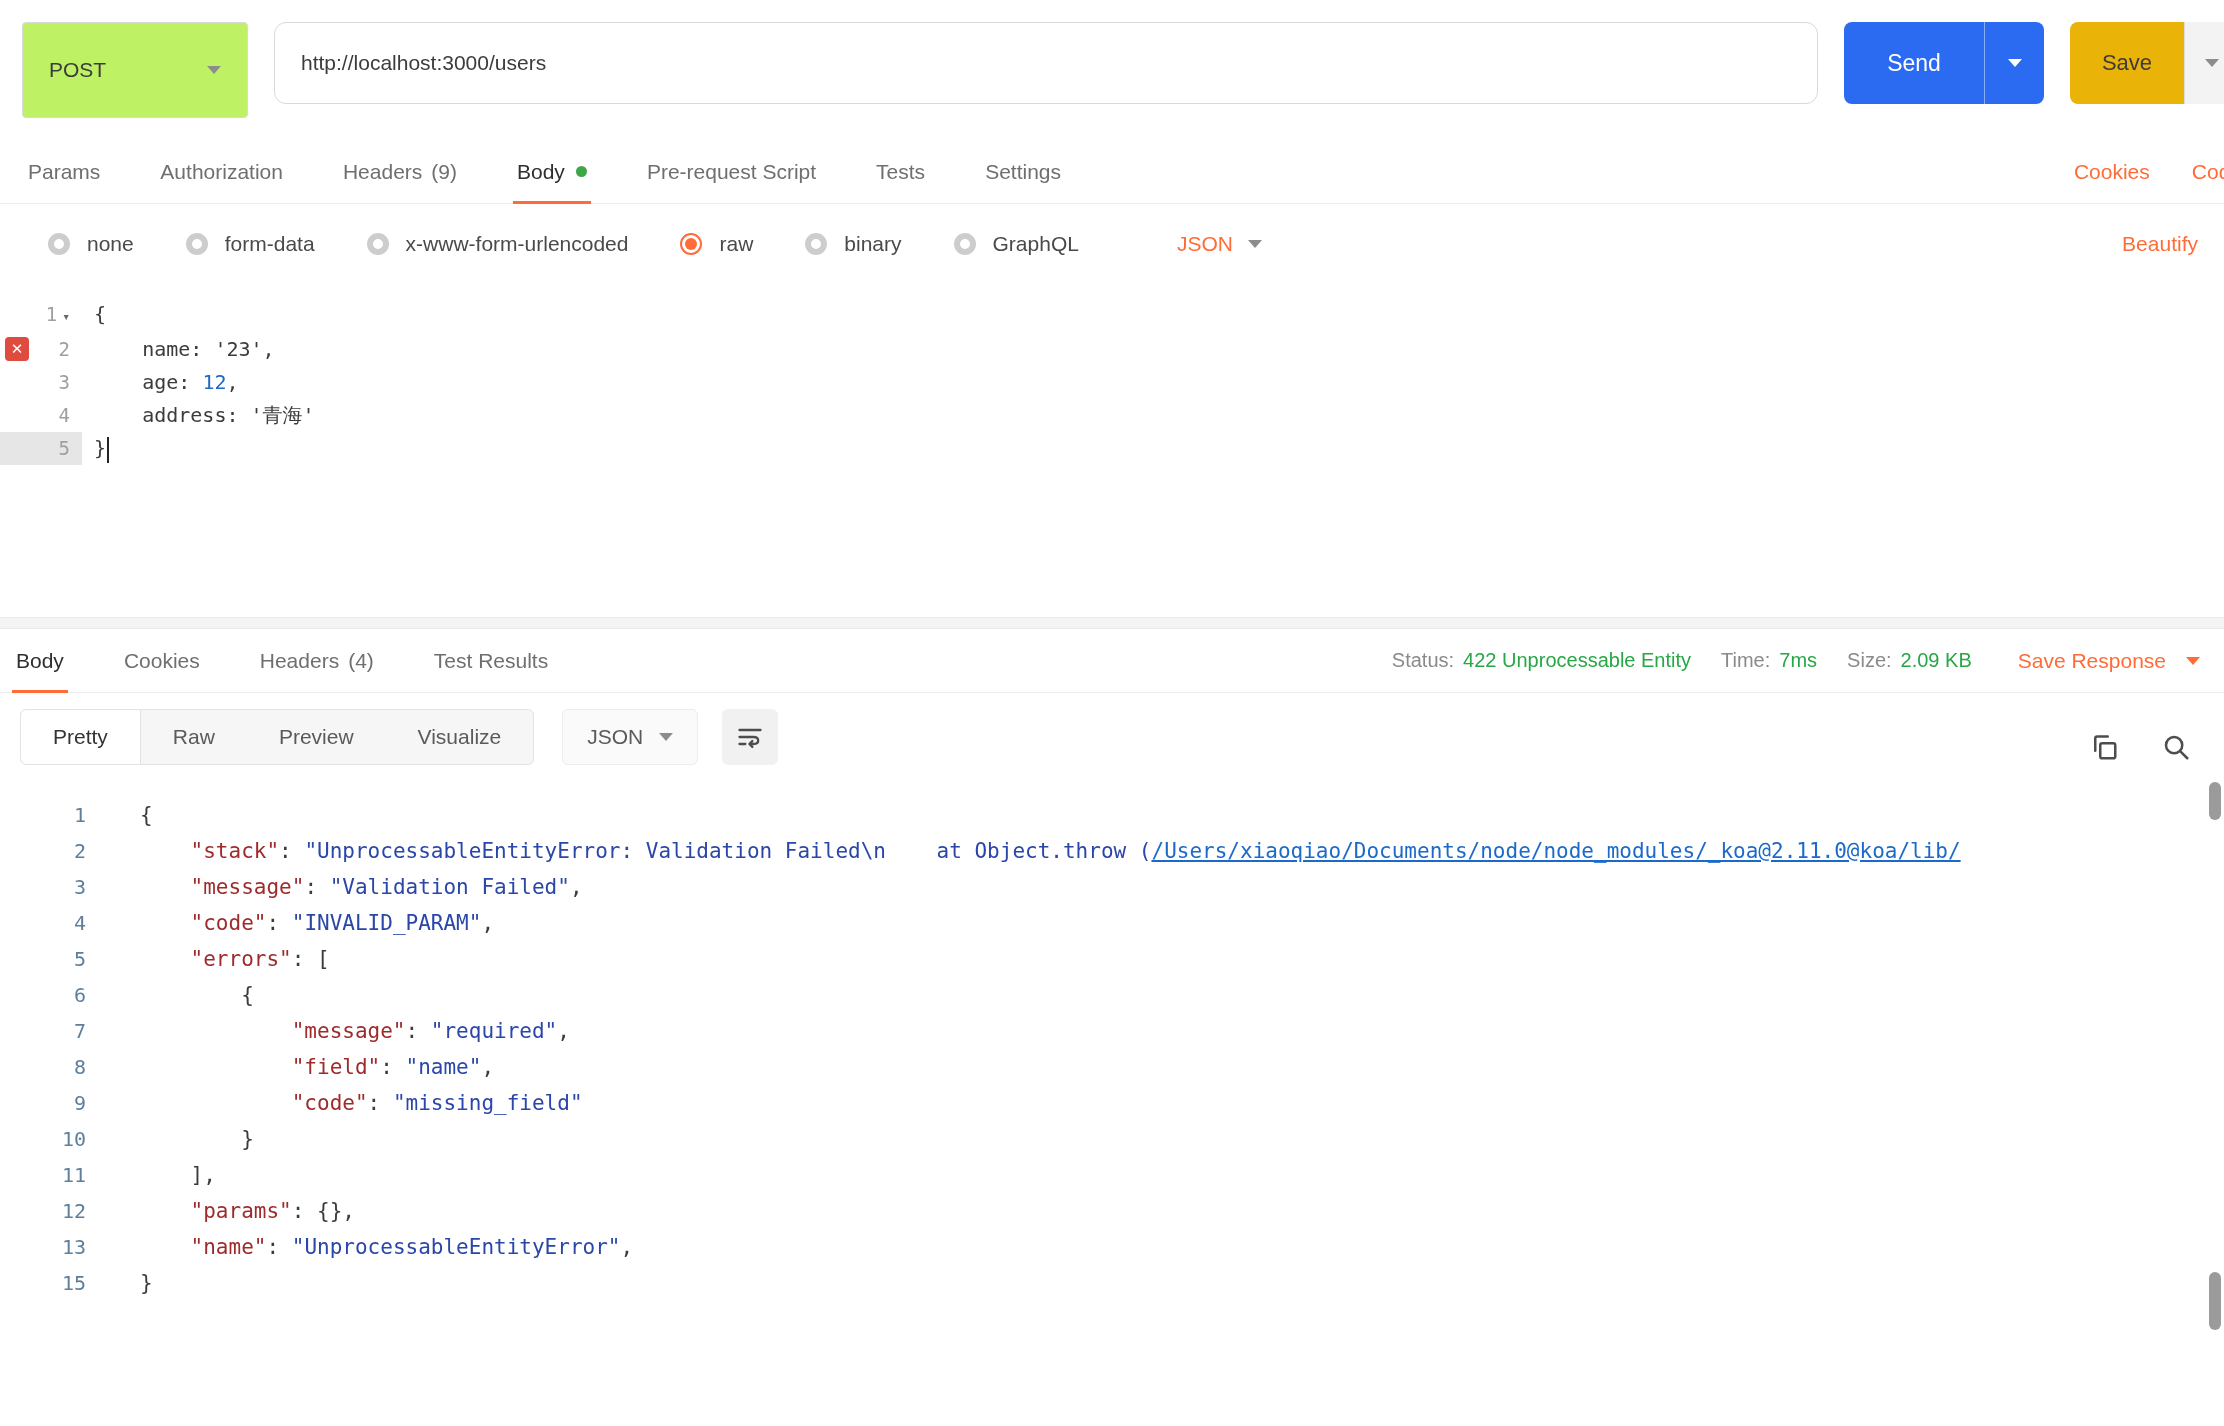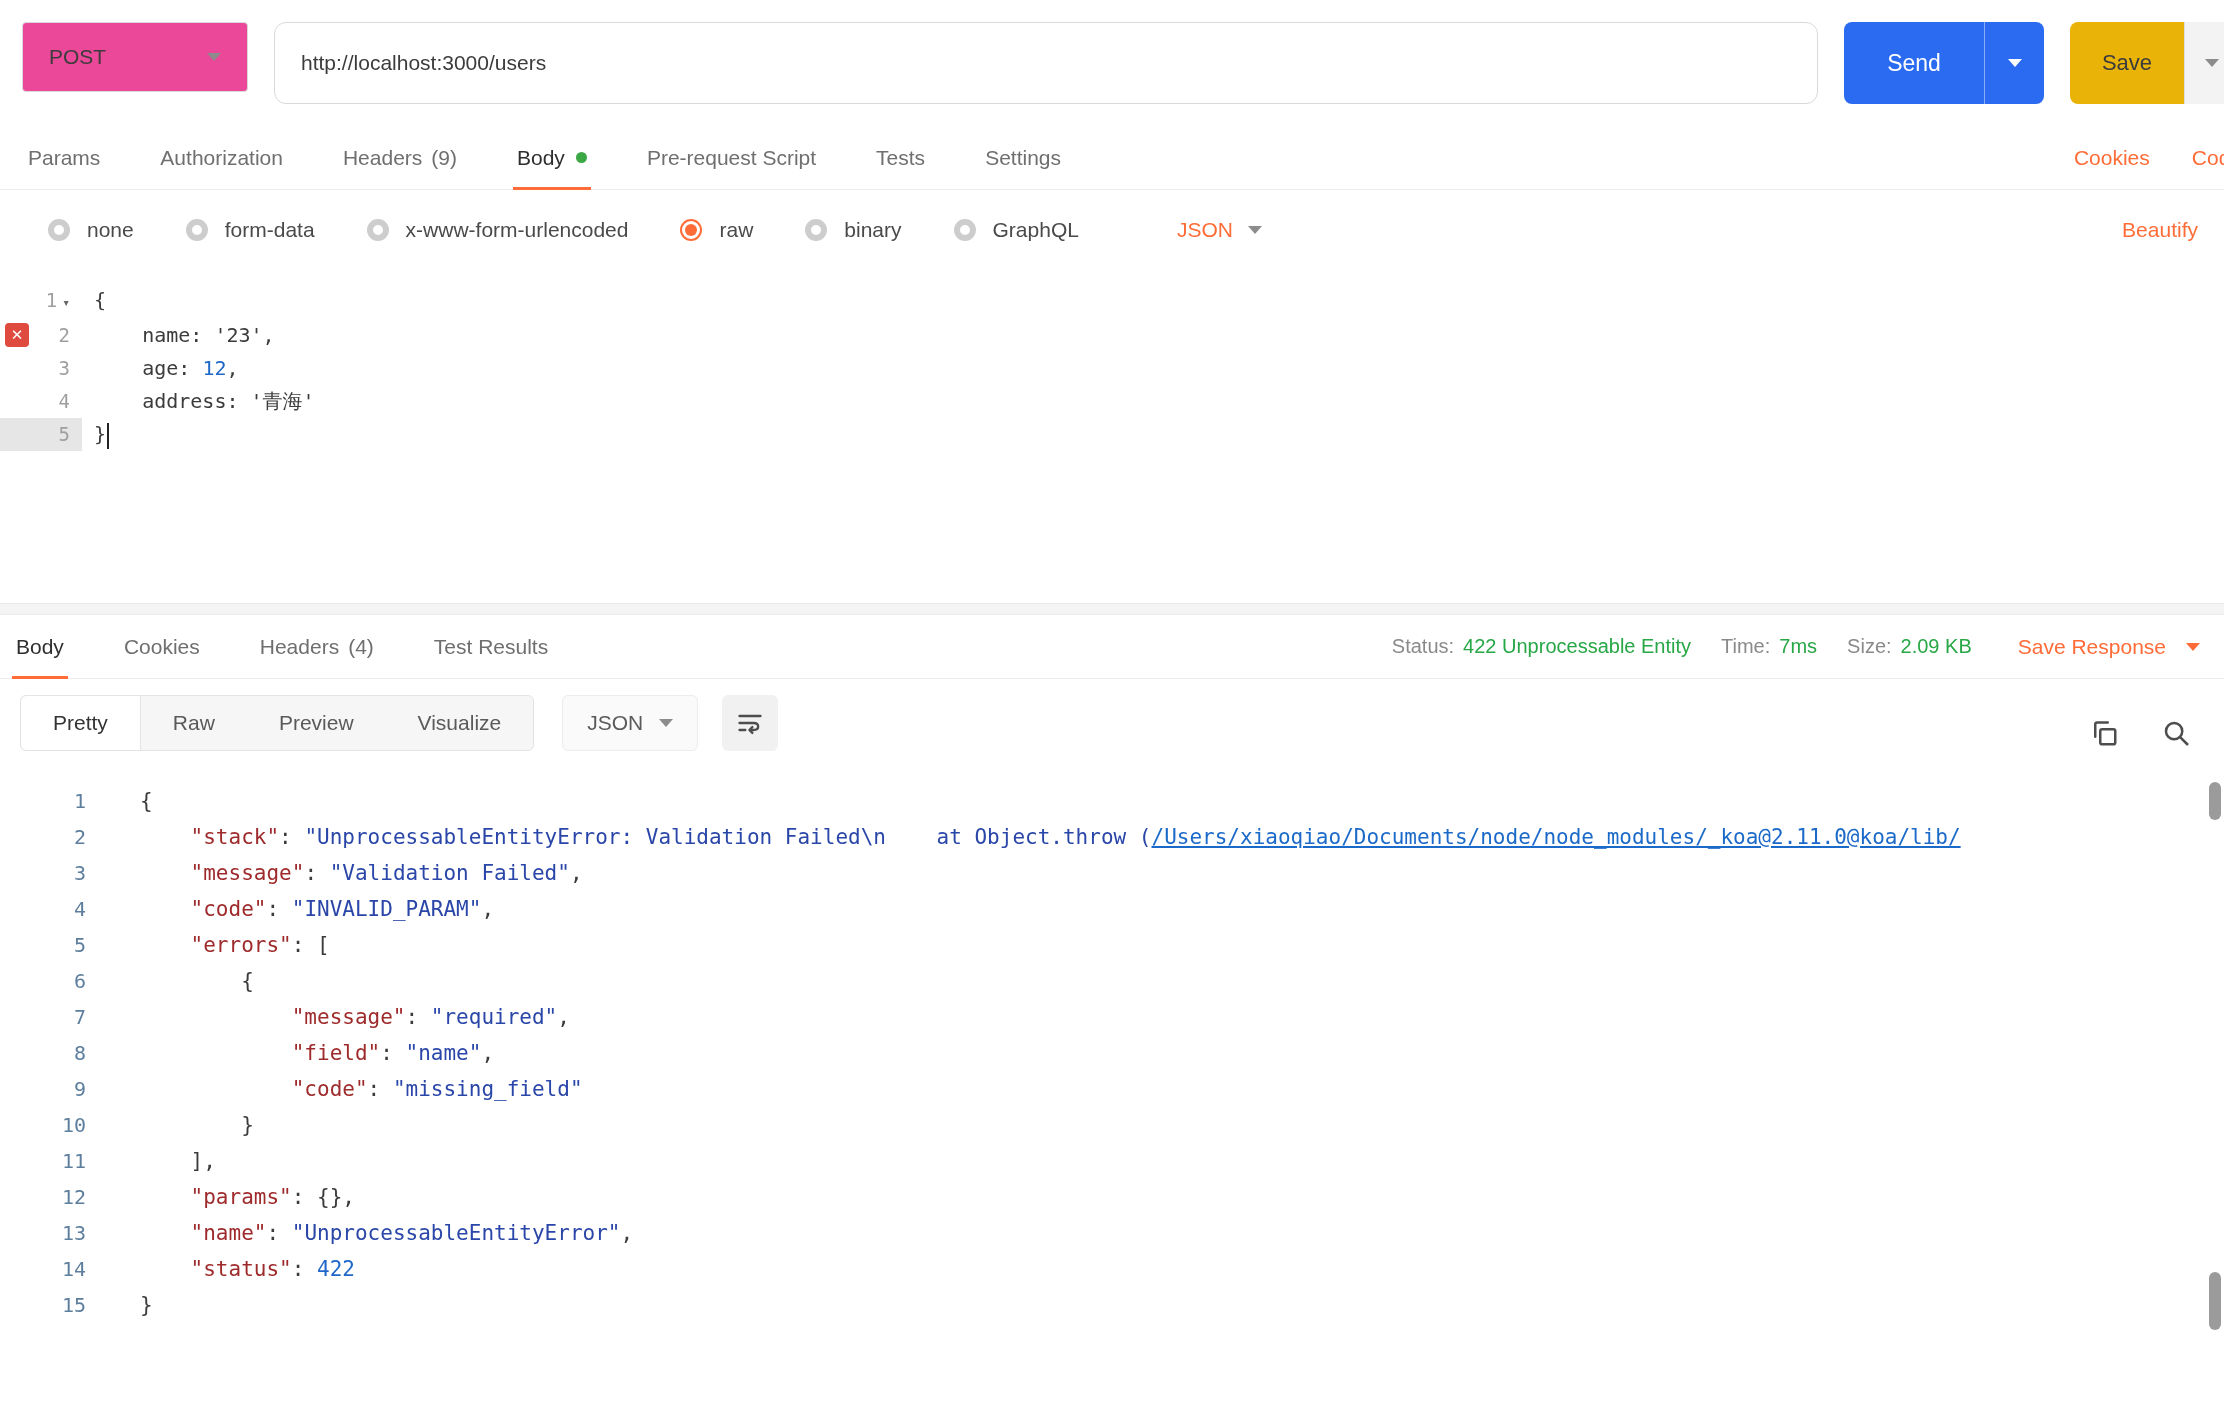"POST" .method-select { background: #ec4899 -> #bef264; height: 70px -> 96px }
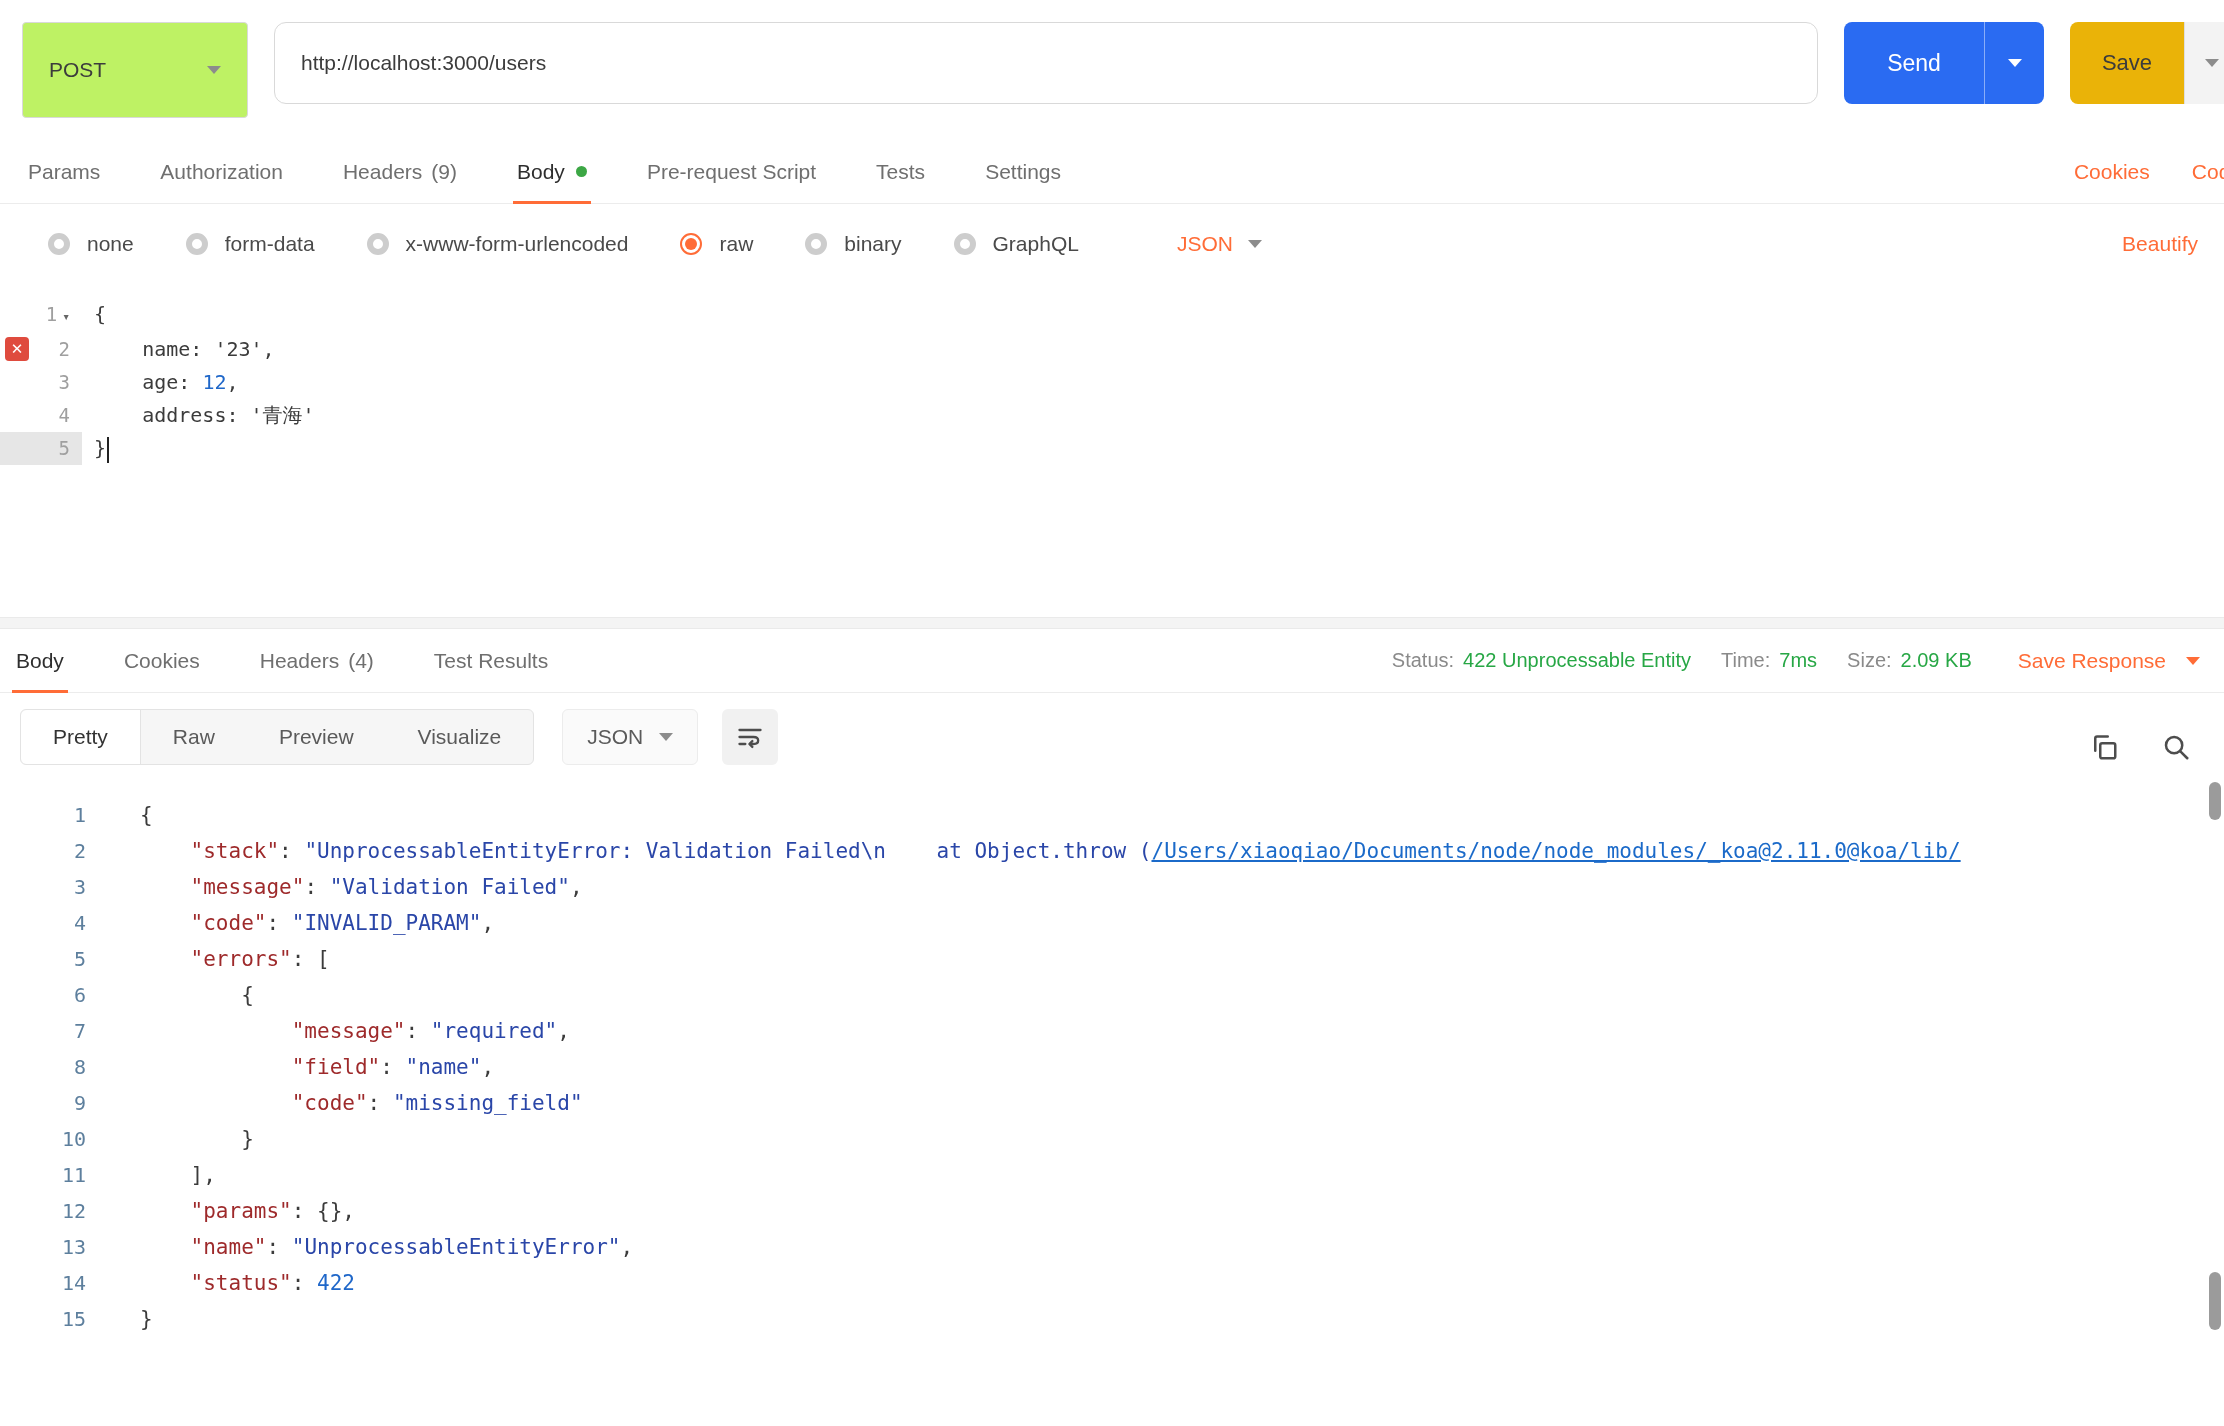"14" div.code-row { html: <div> <div><span>14</span></div> <div><span> </span><span>"status"</span><span>: </span><span>422</span></div> </div> -> none }
